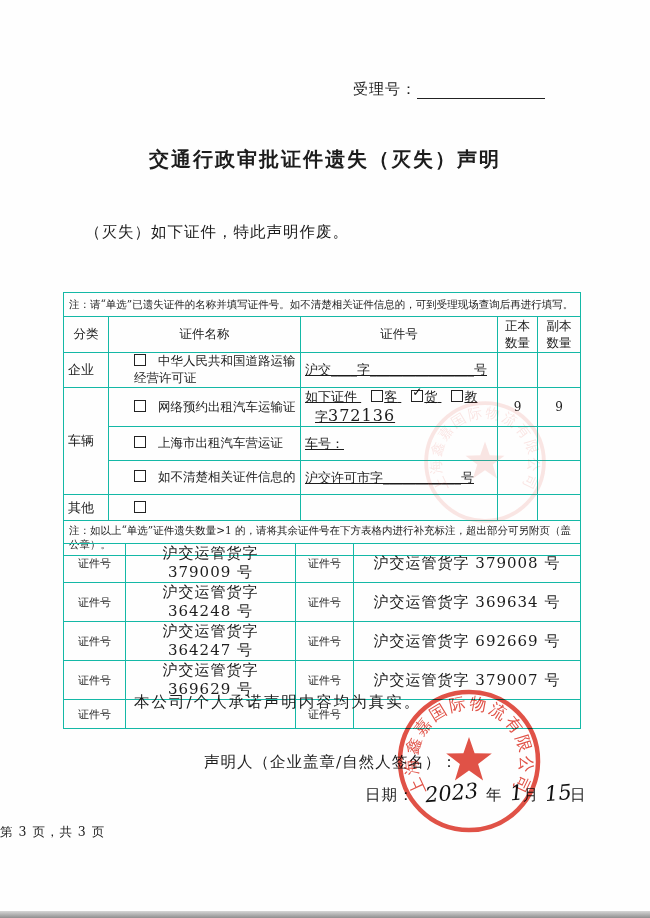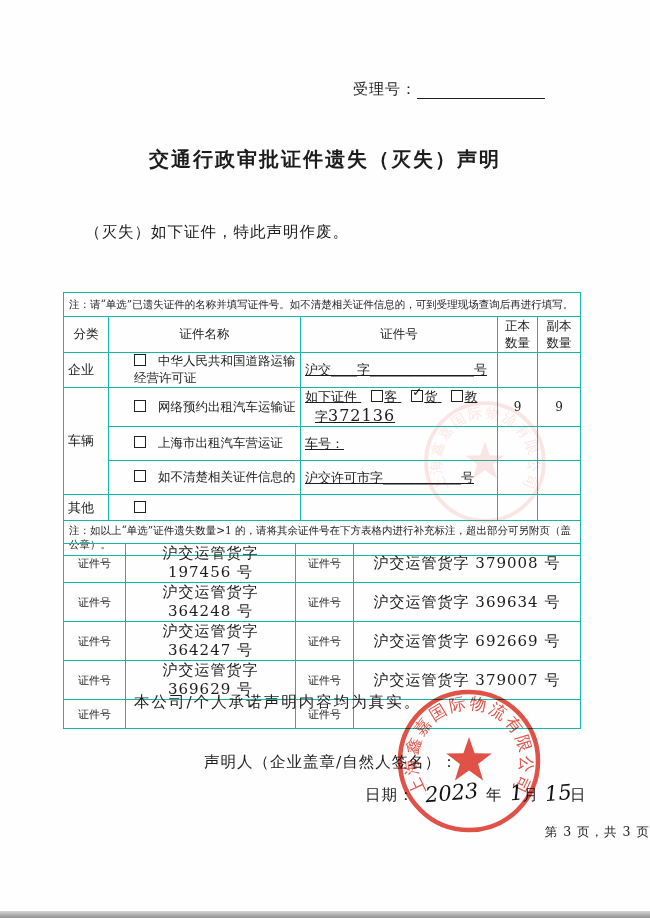"沪交运管货字 197456 号" td.val { text: 197456 -> 379009 }
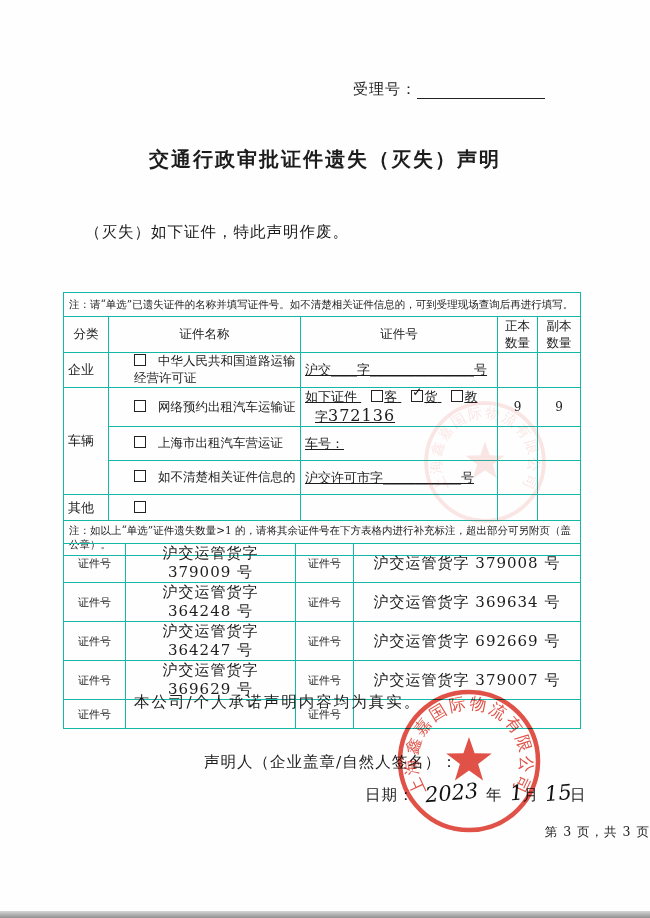"第 3 页，共 3 页" .pagefooter { text-align: right -> left }
